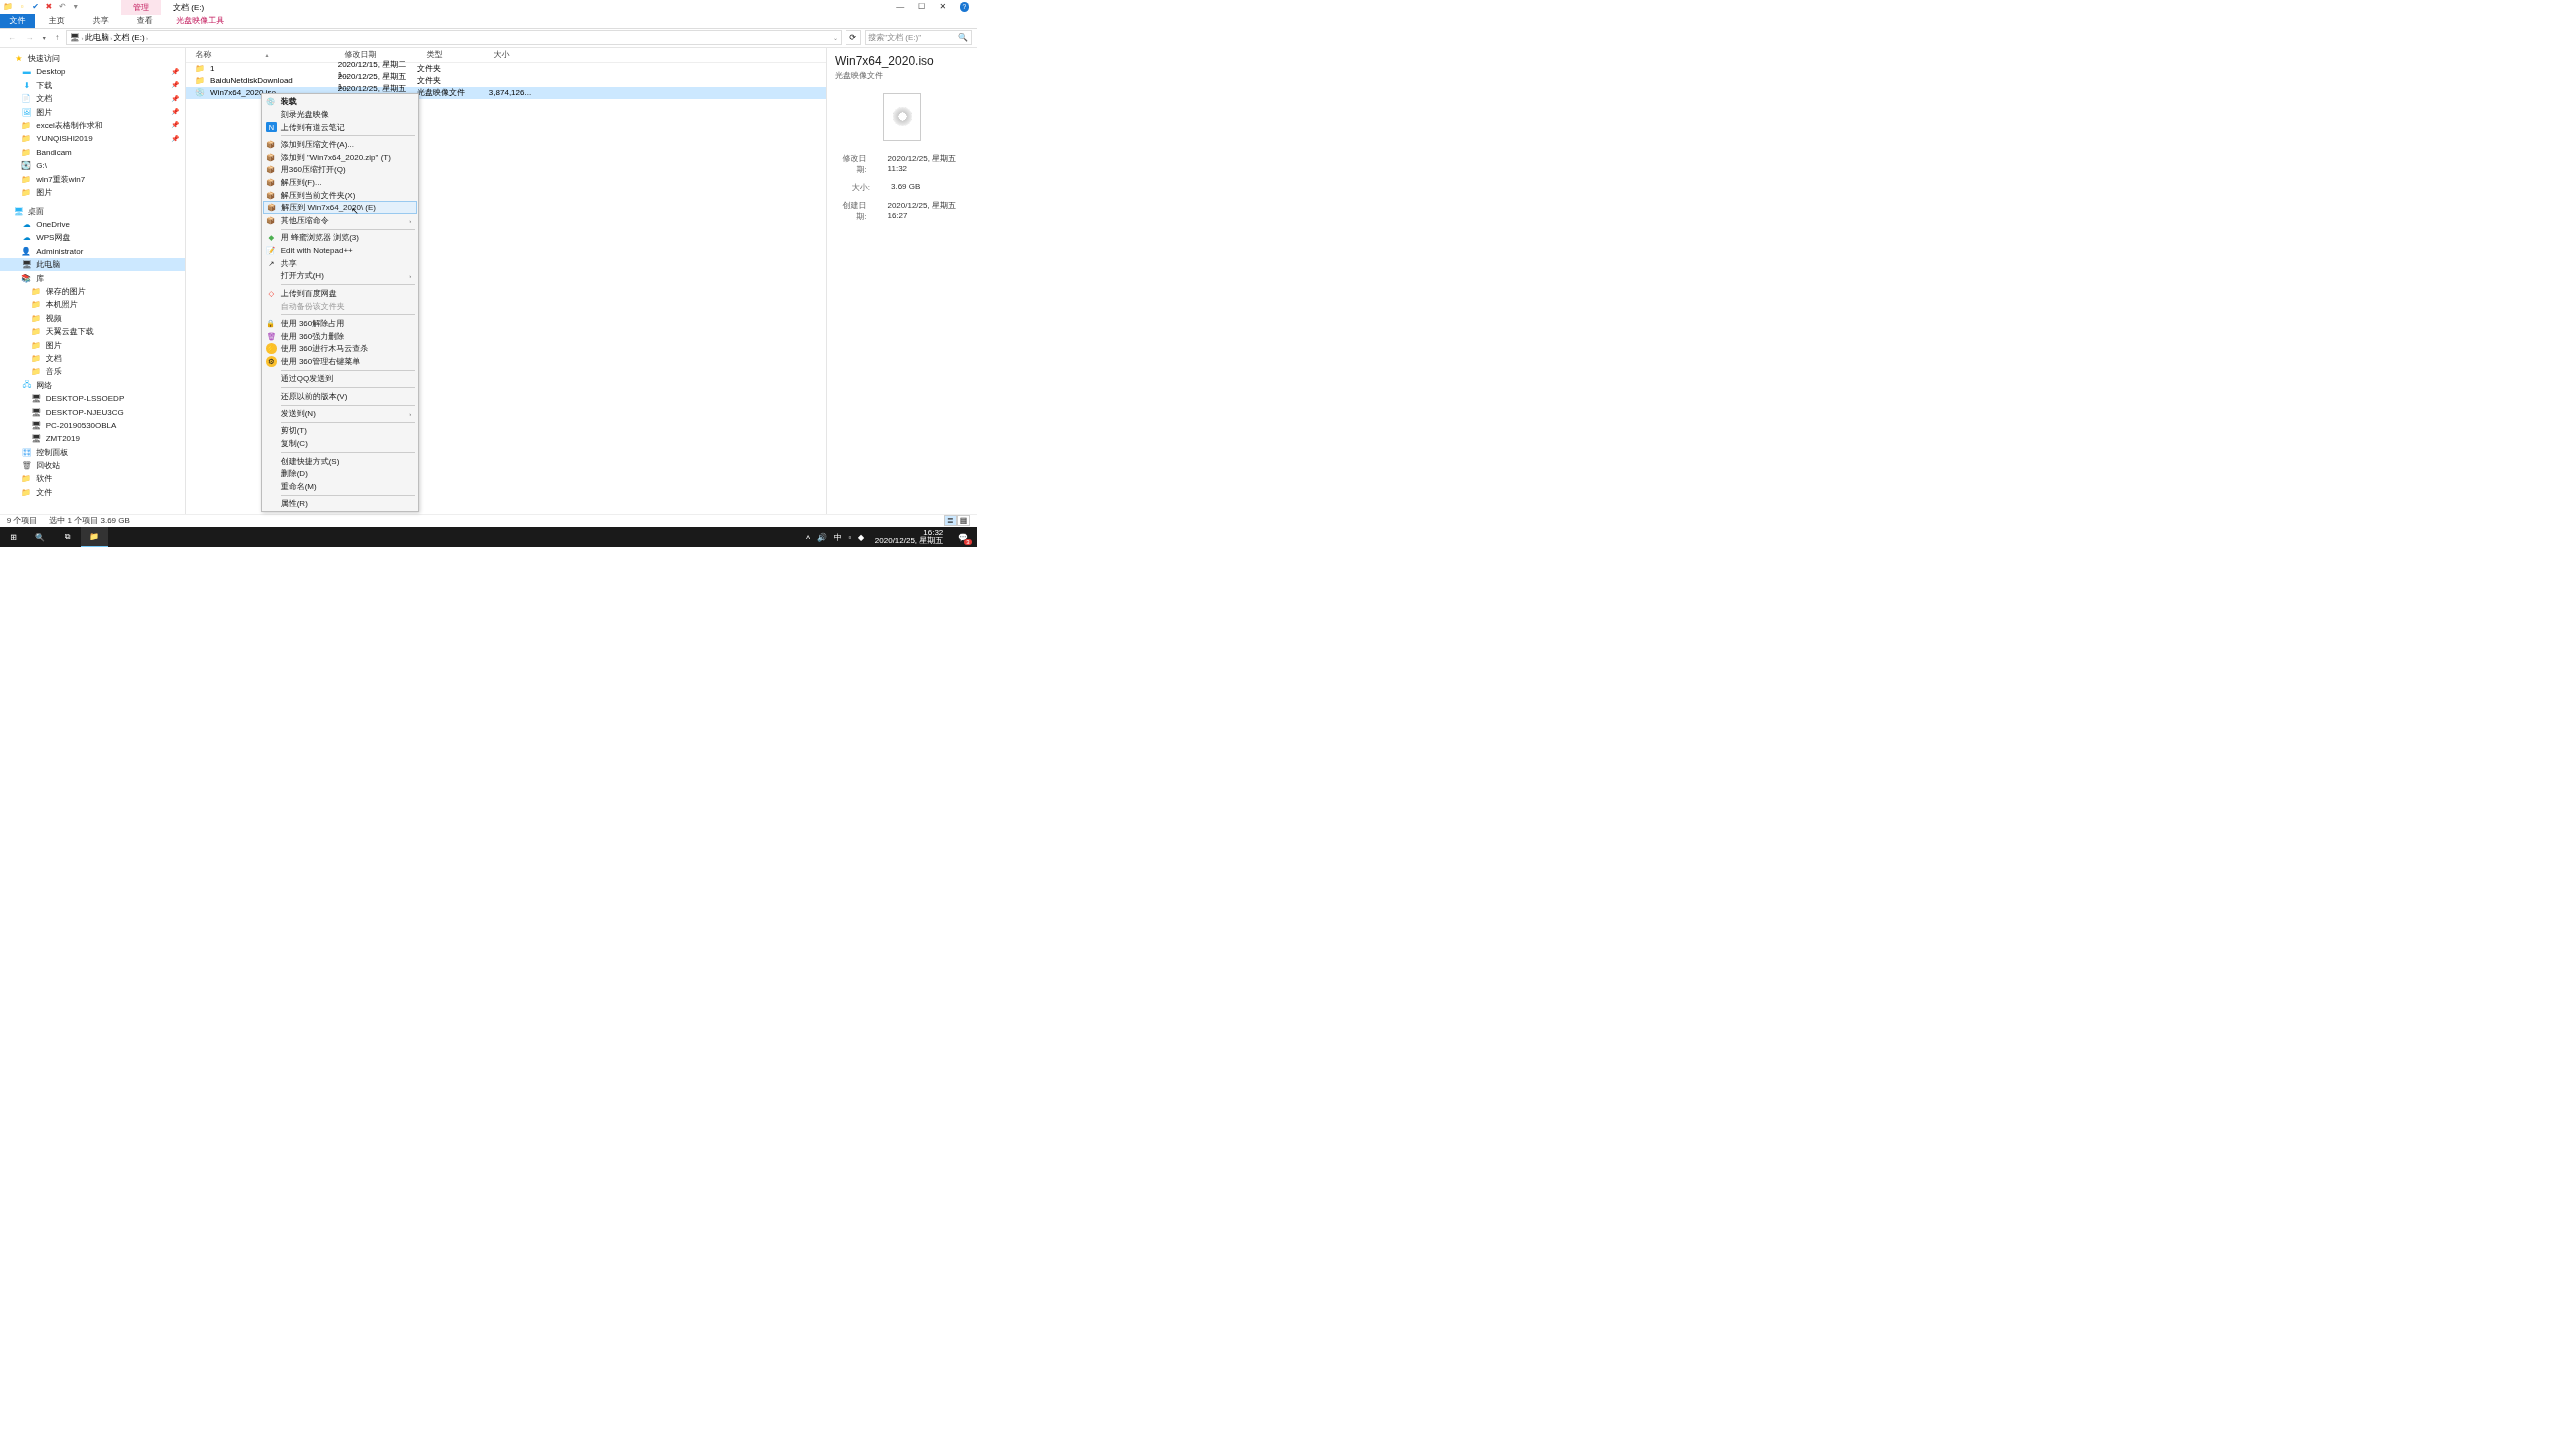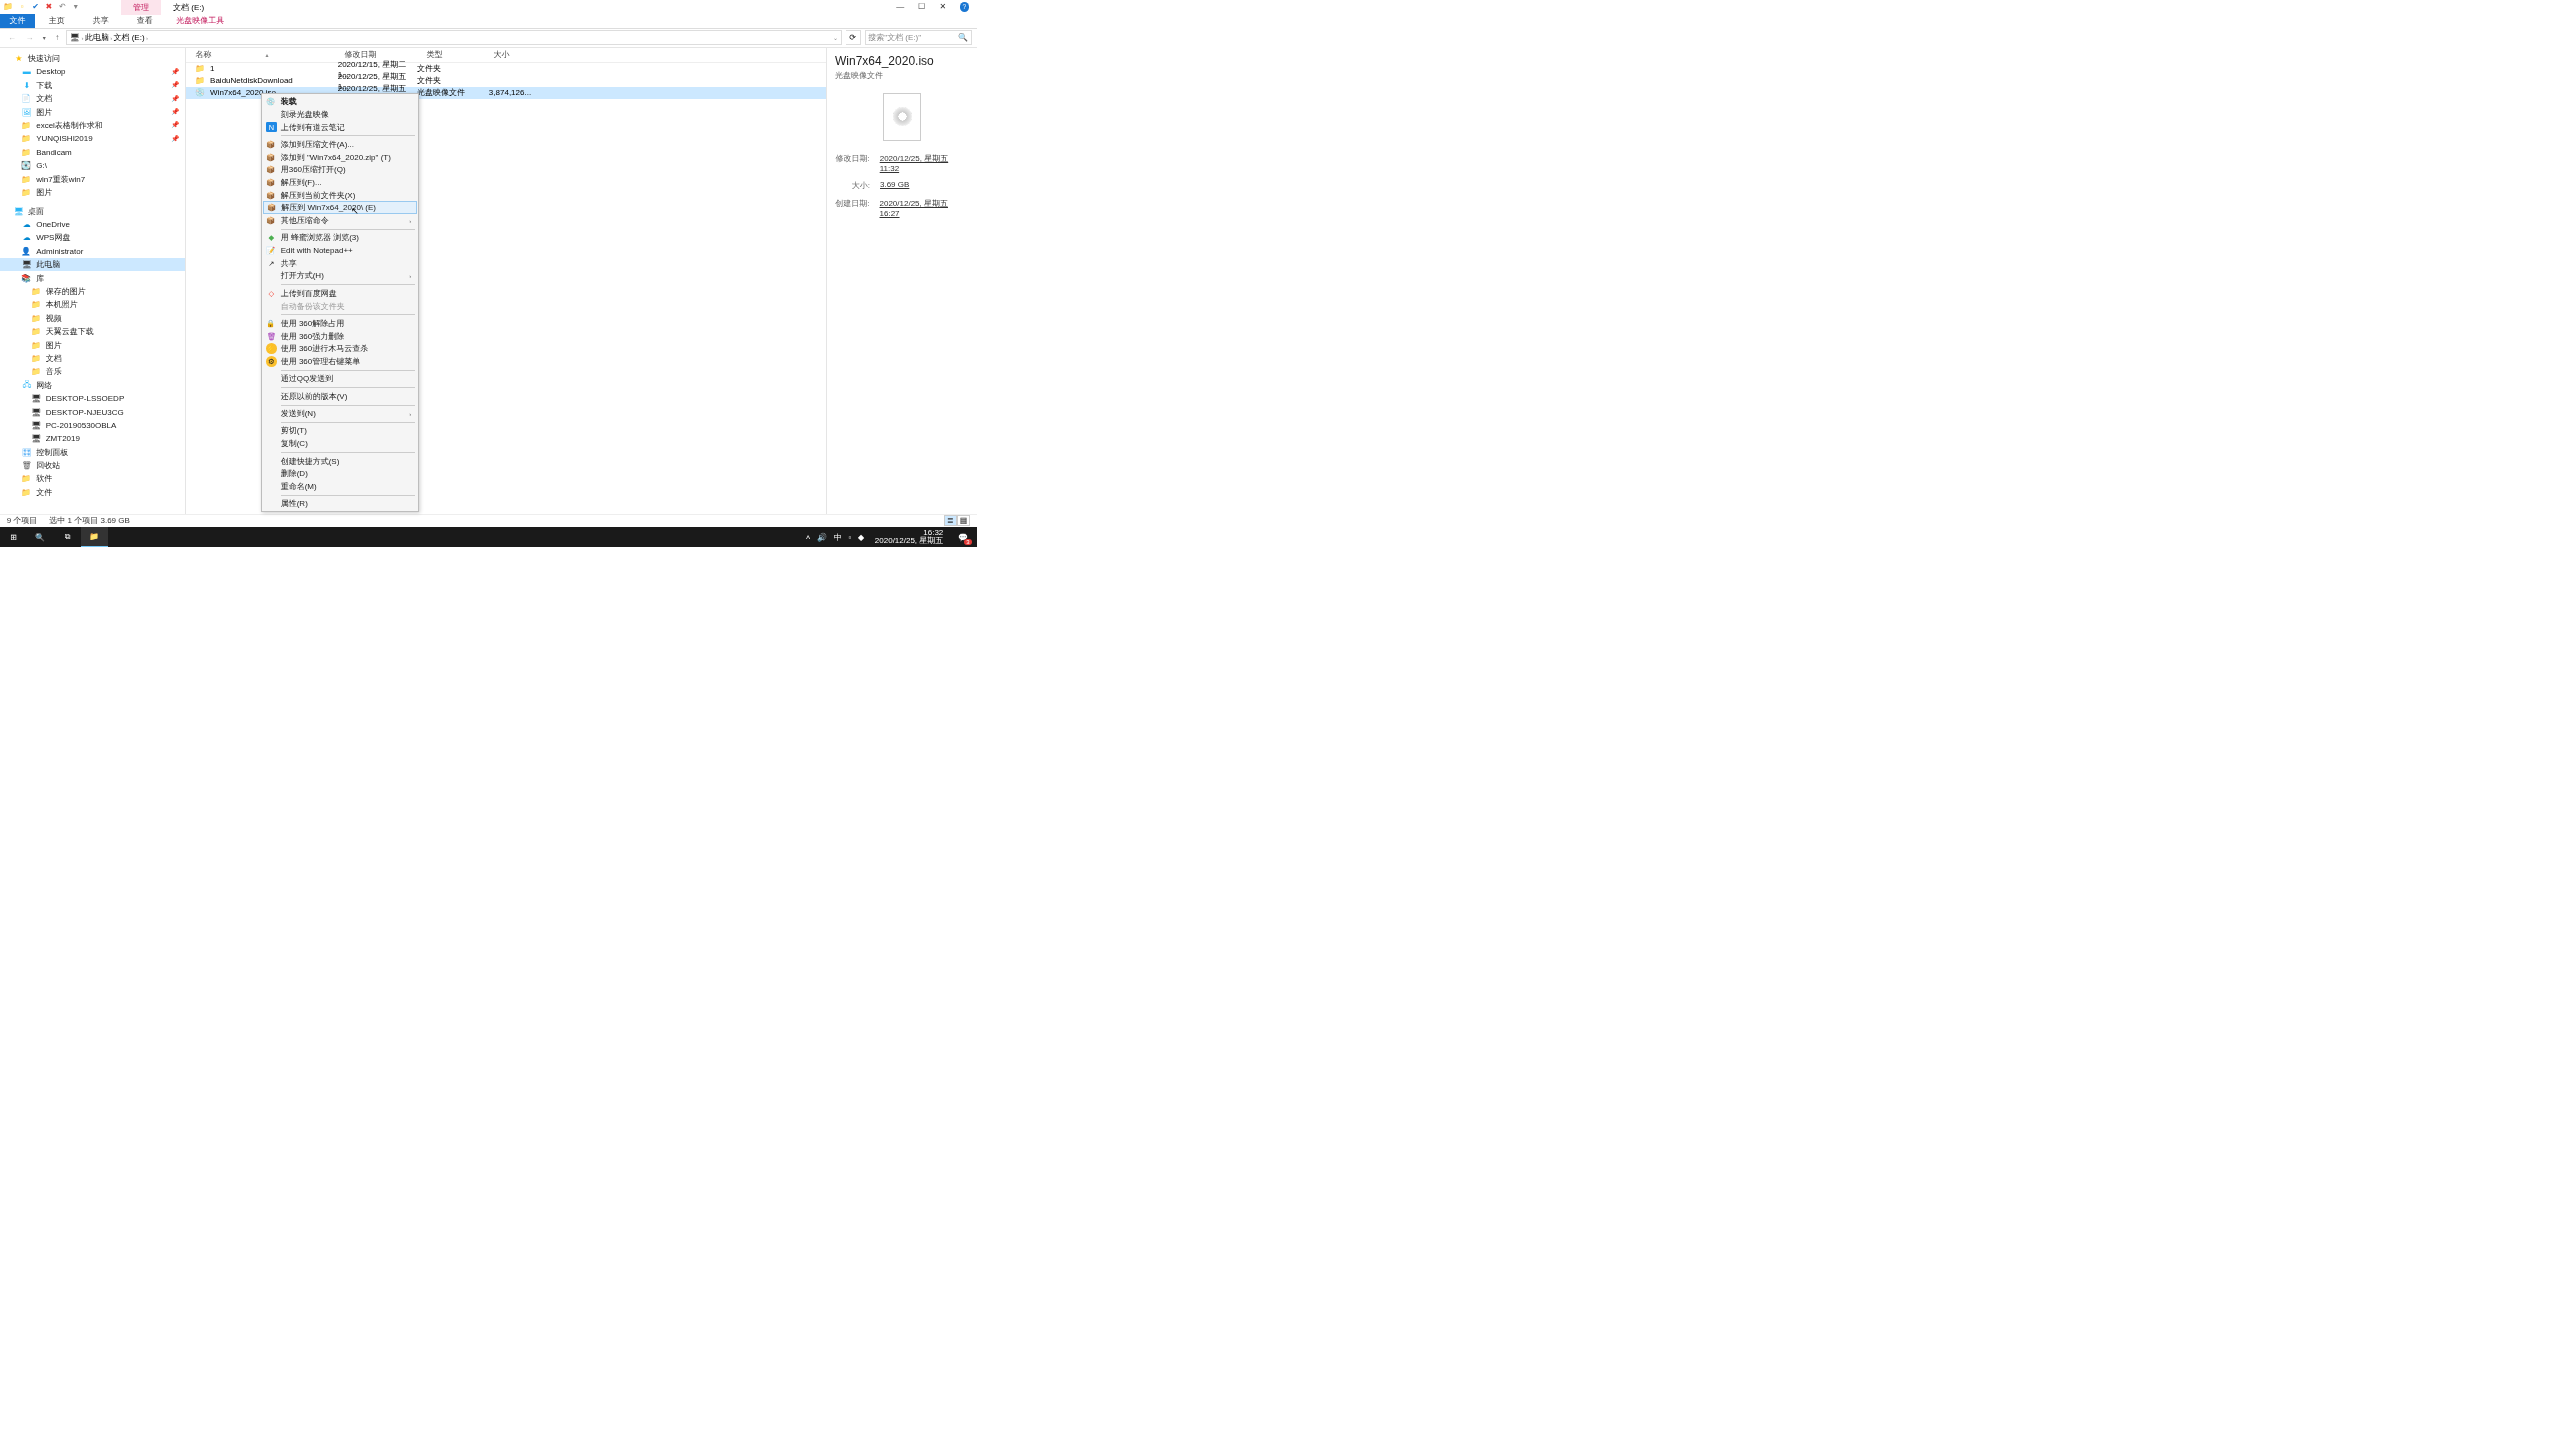"修改日期:" .det-row { gap: 10px -> 21px }
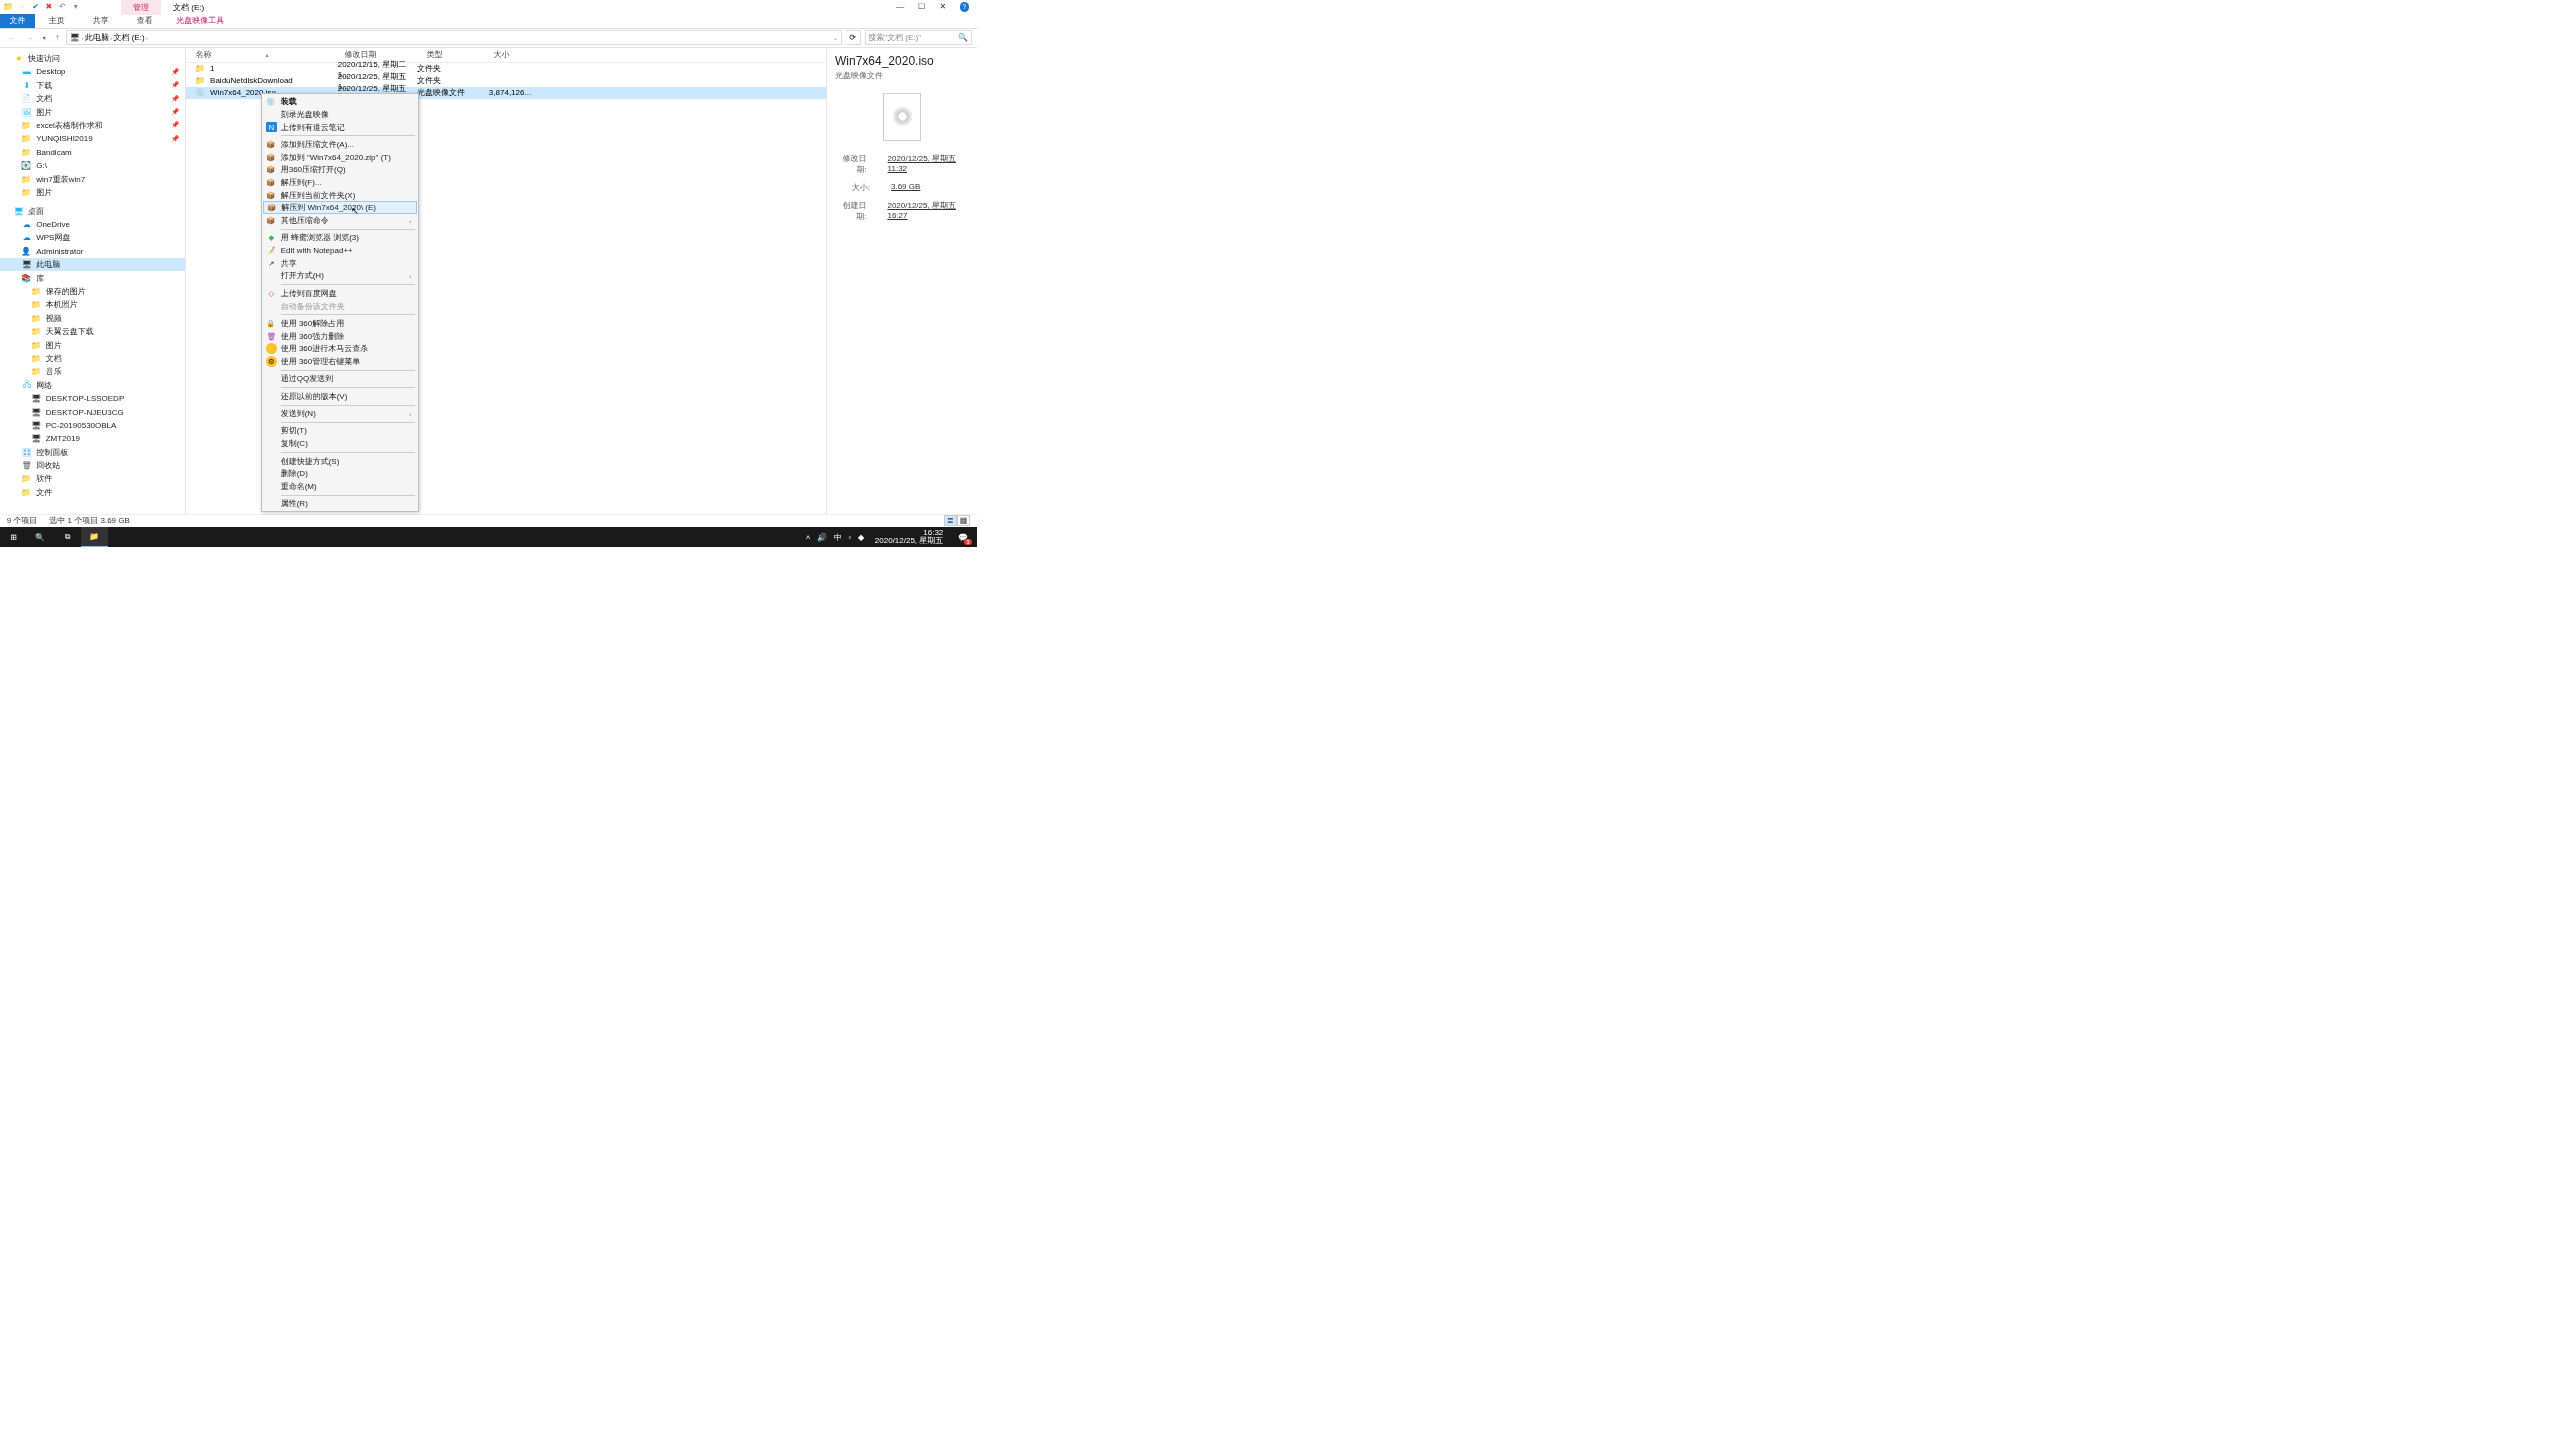"2020/12/25, 星期五 11:32" .det-val { text-decoration: underline -> none }
